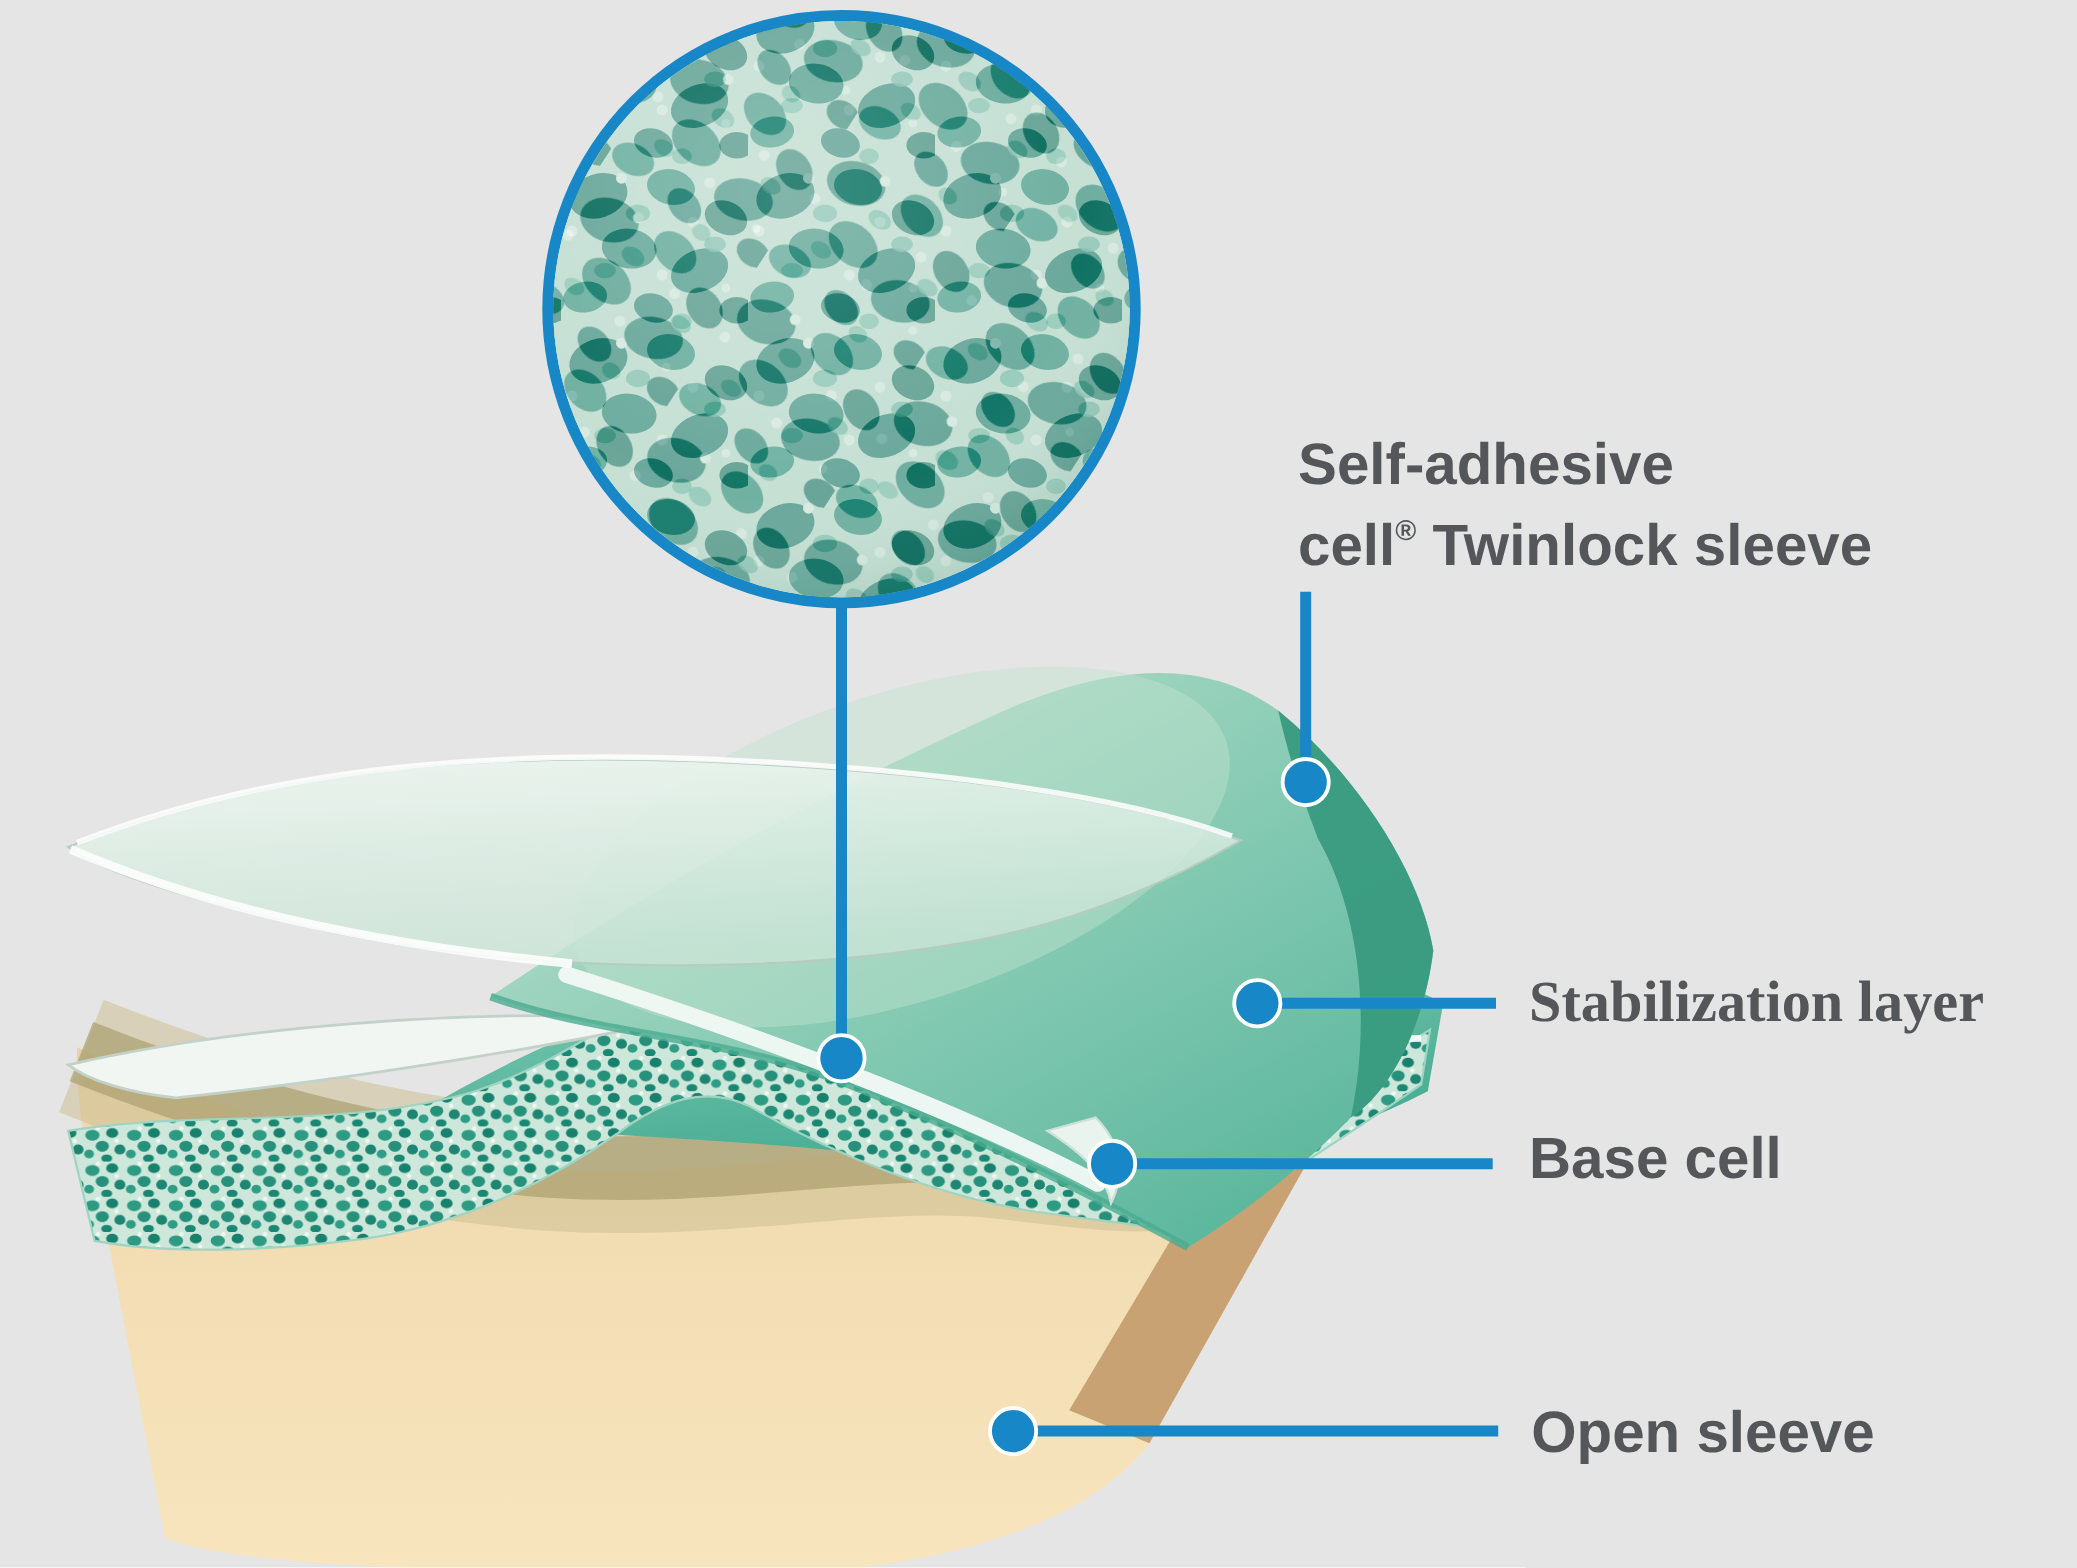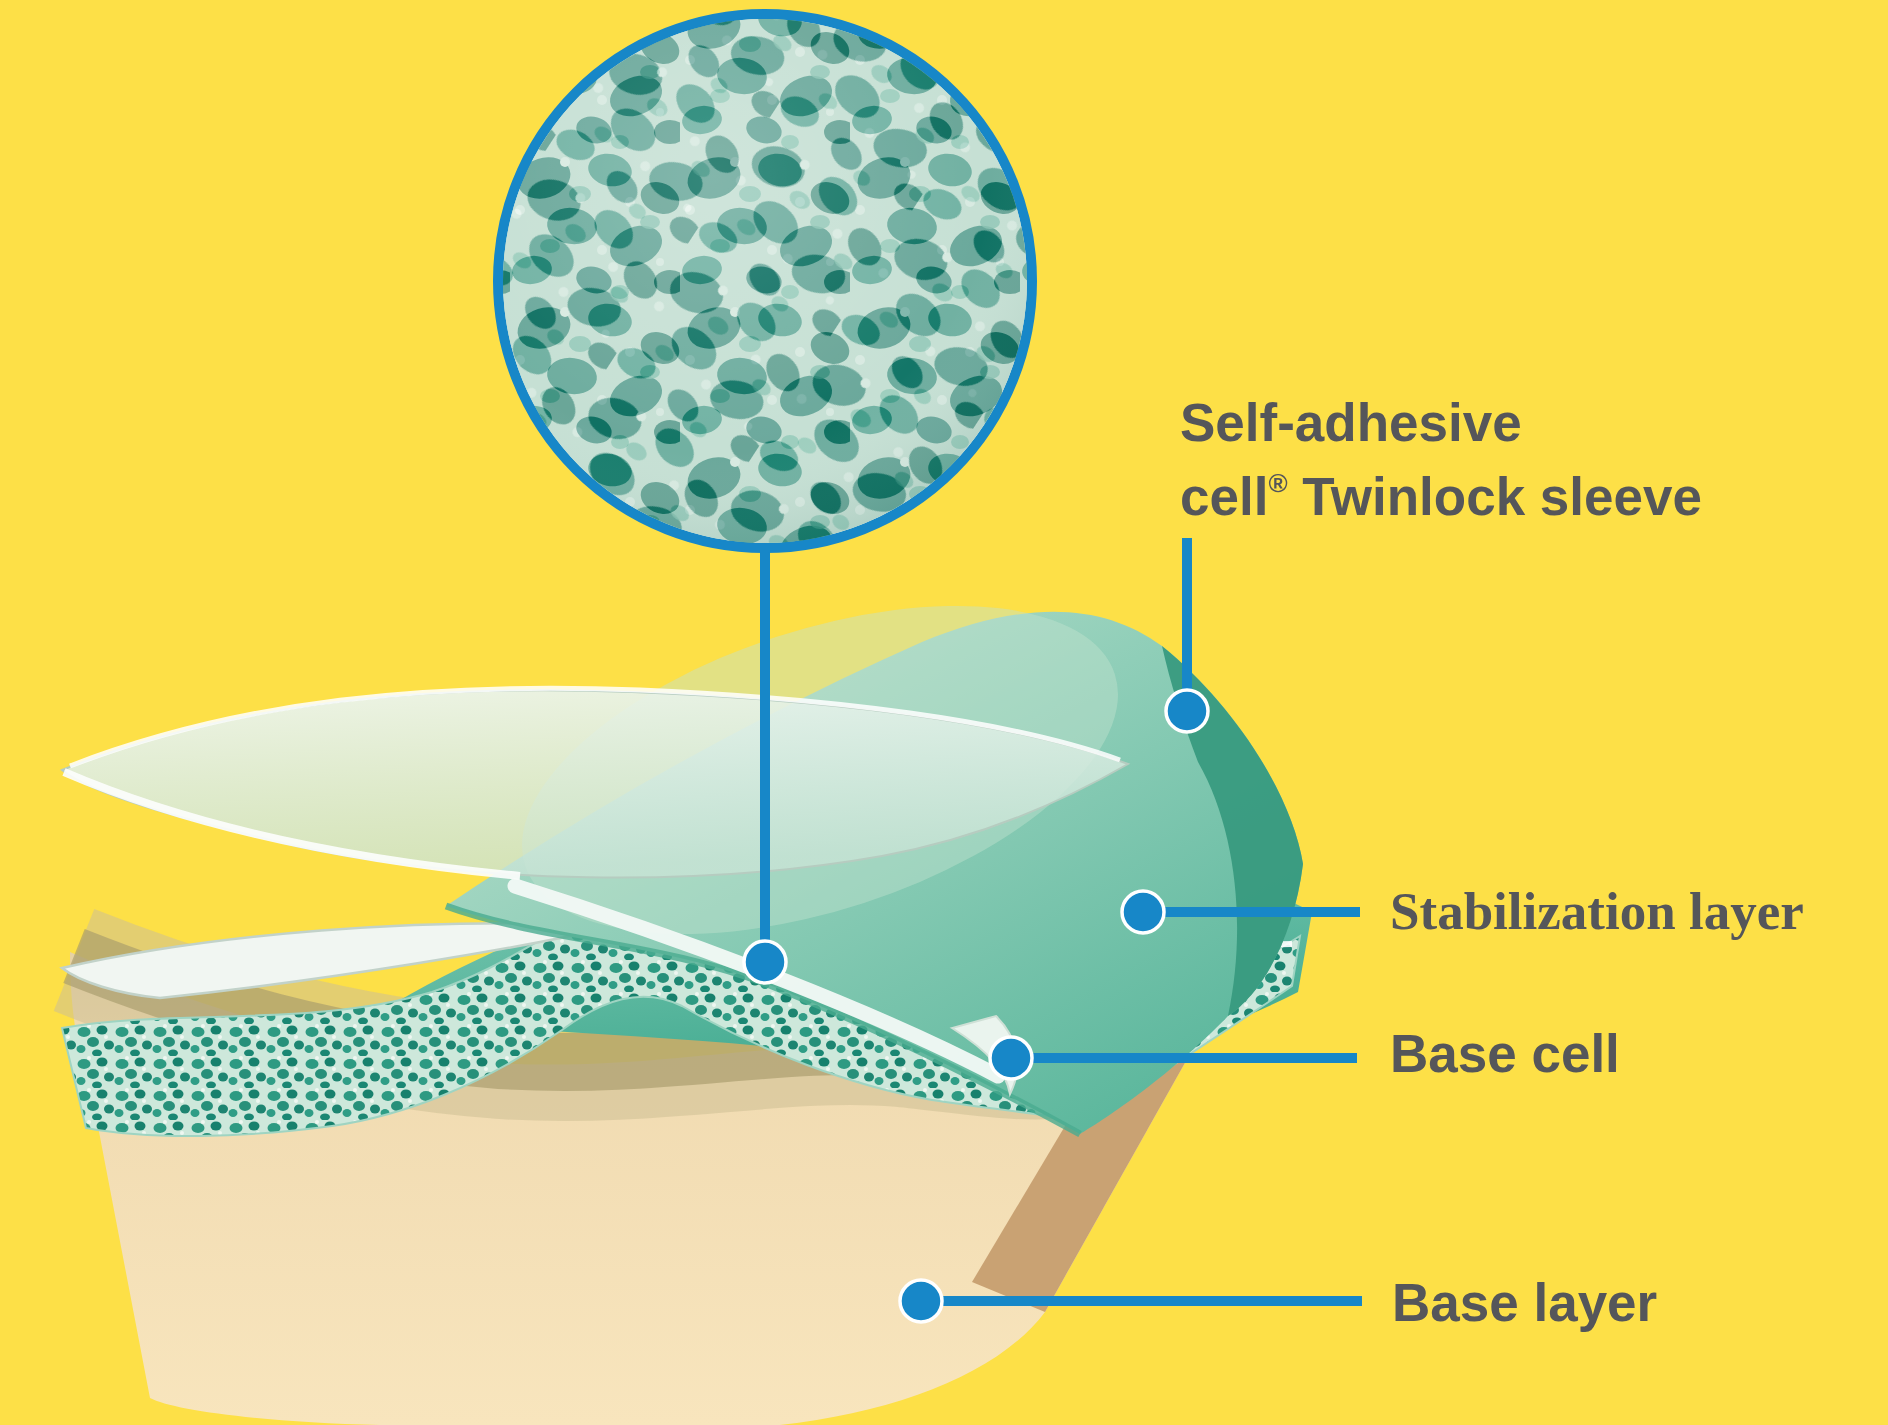"Self-adhesive" .stage { background: #fde047 -> #e5e5e5 }
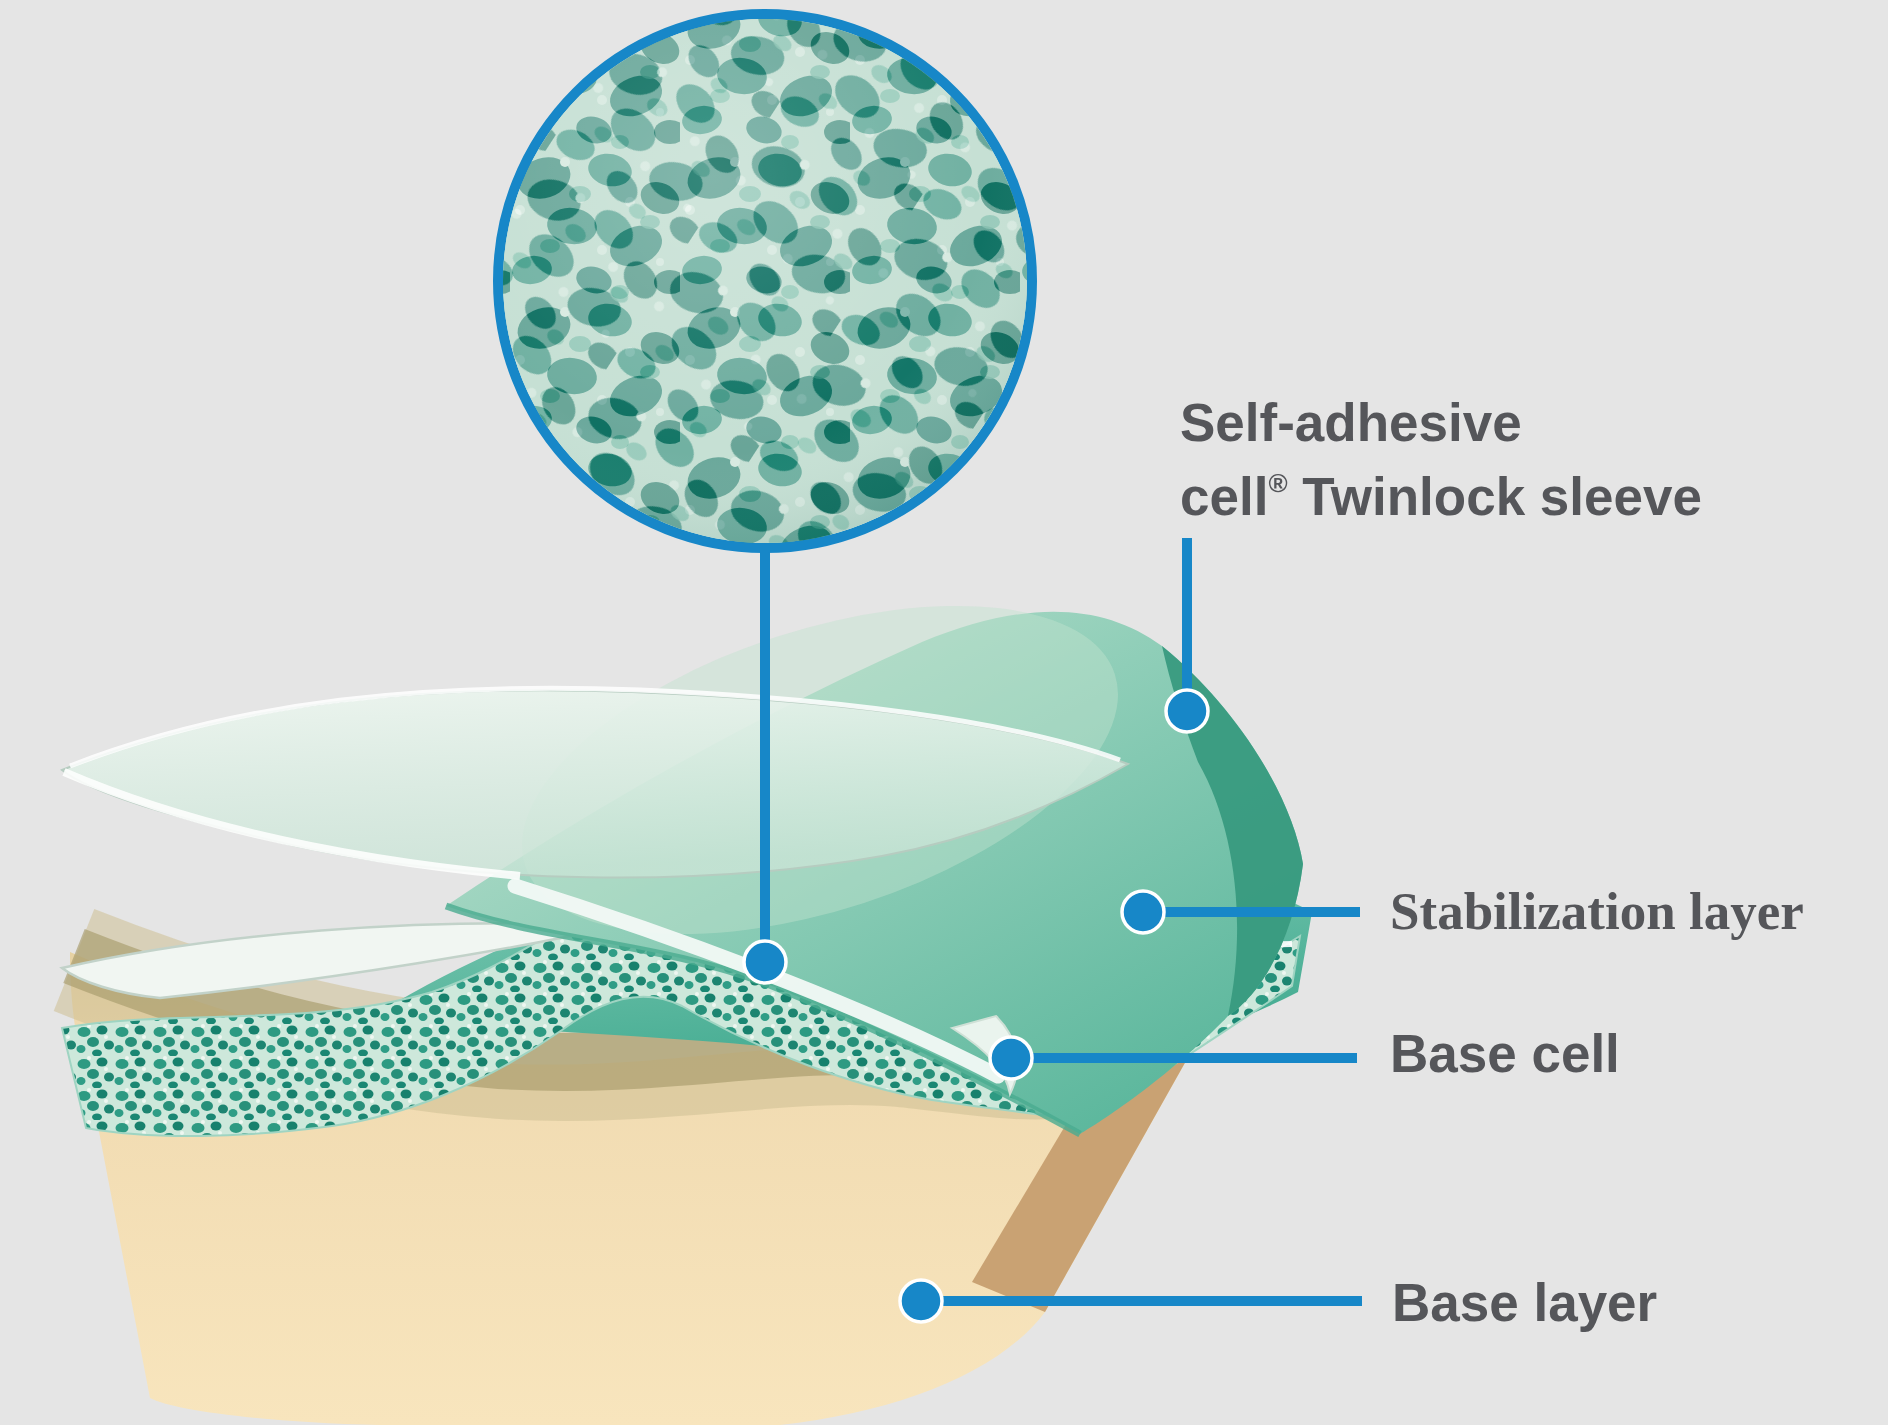"Base layer" div.callout-label { text: Base layer -> Open sleeve }
